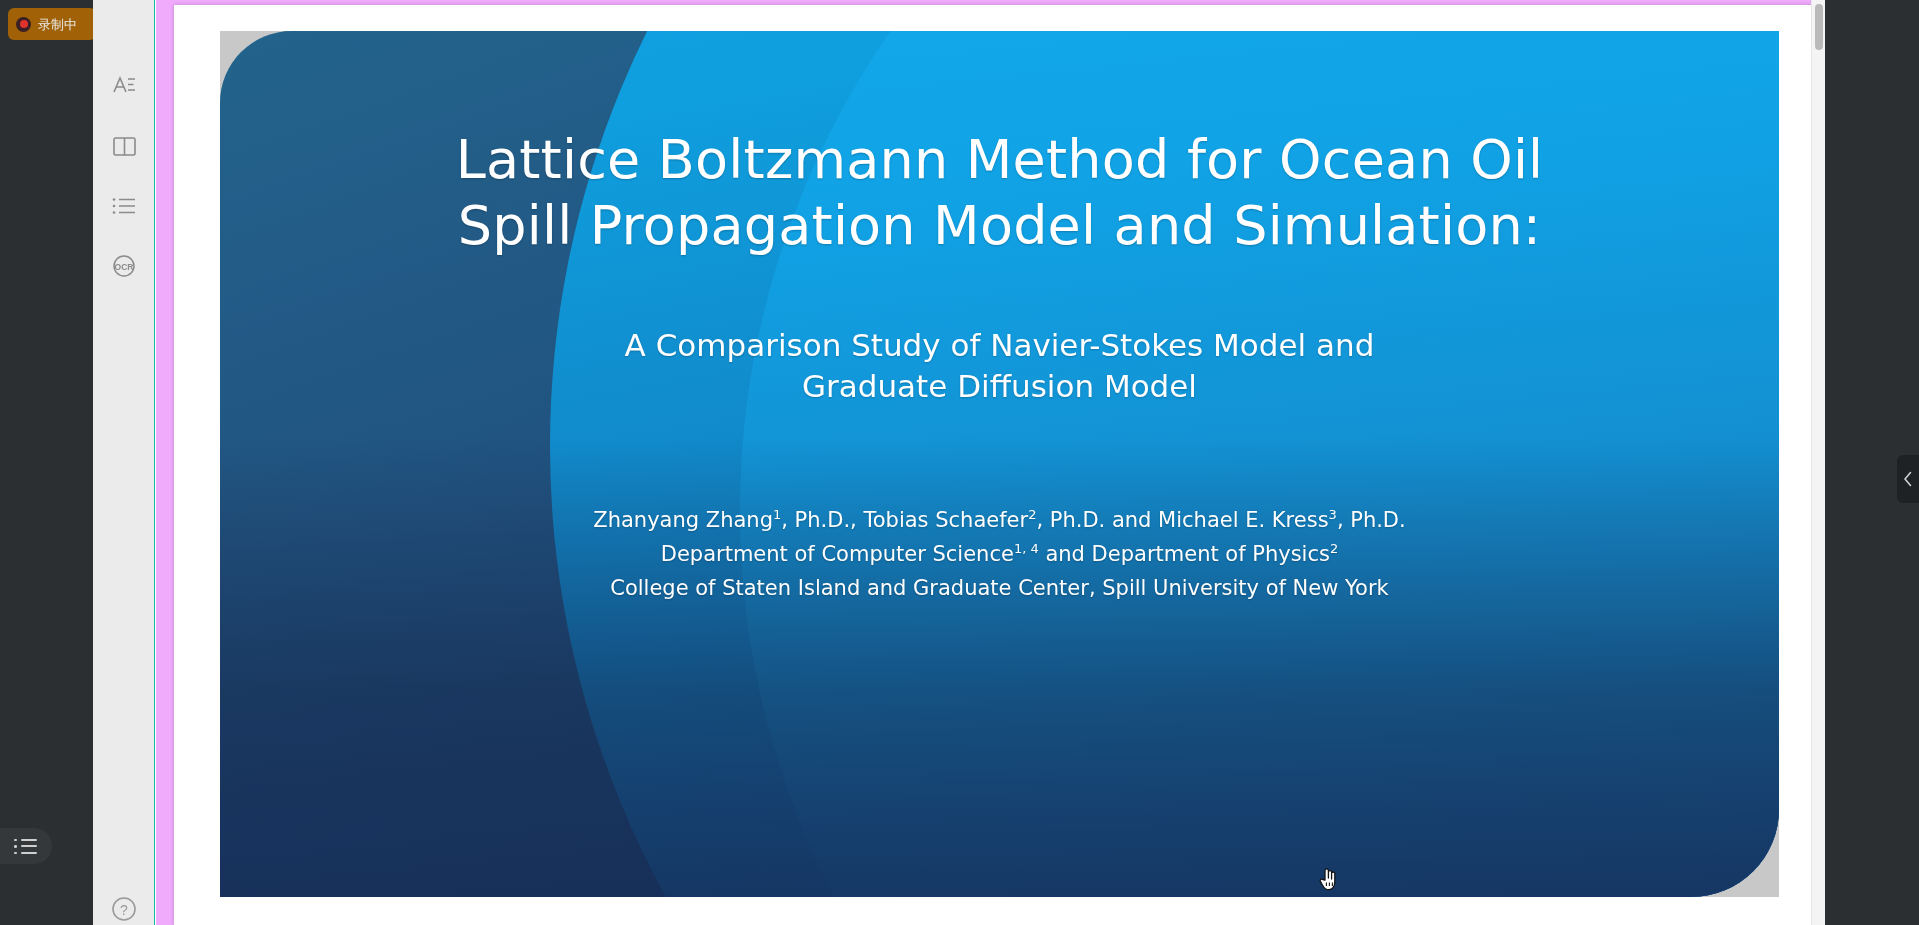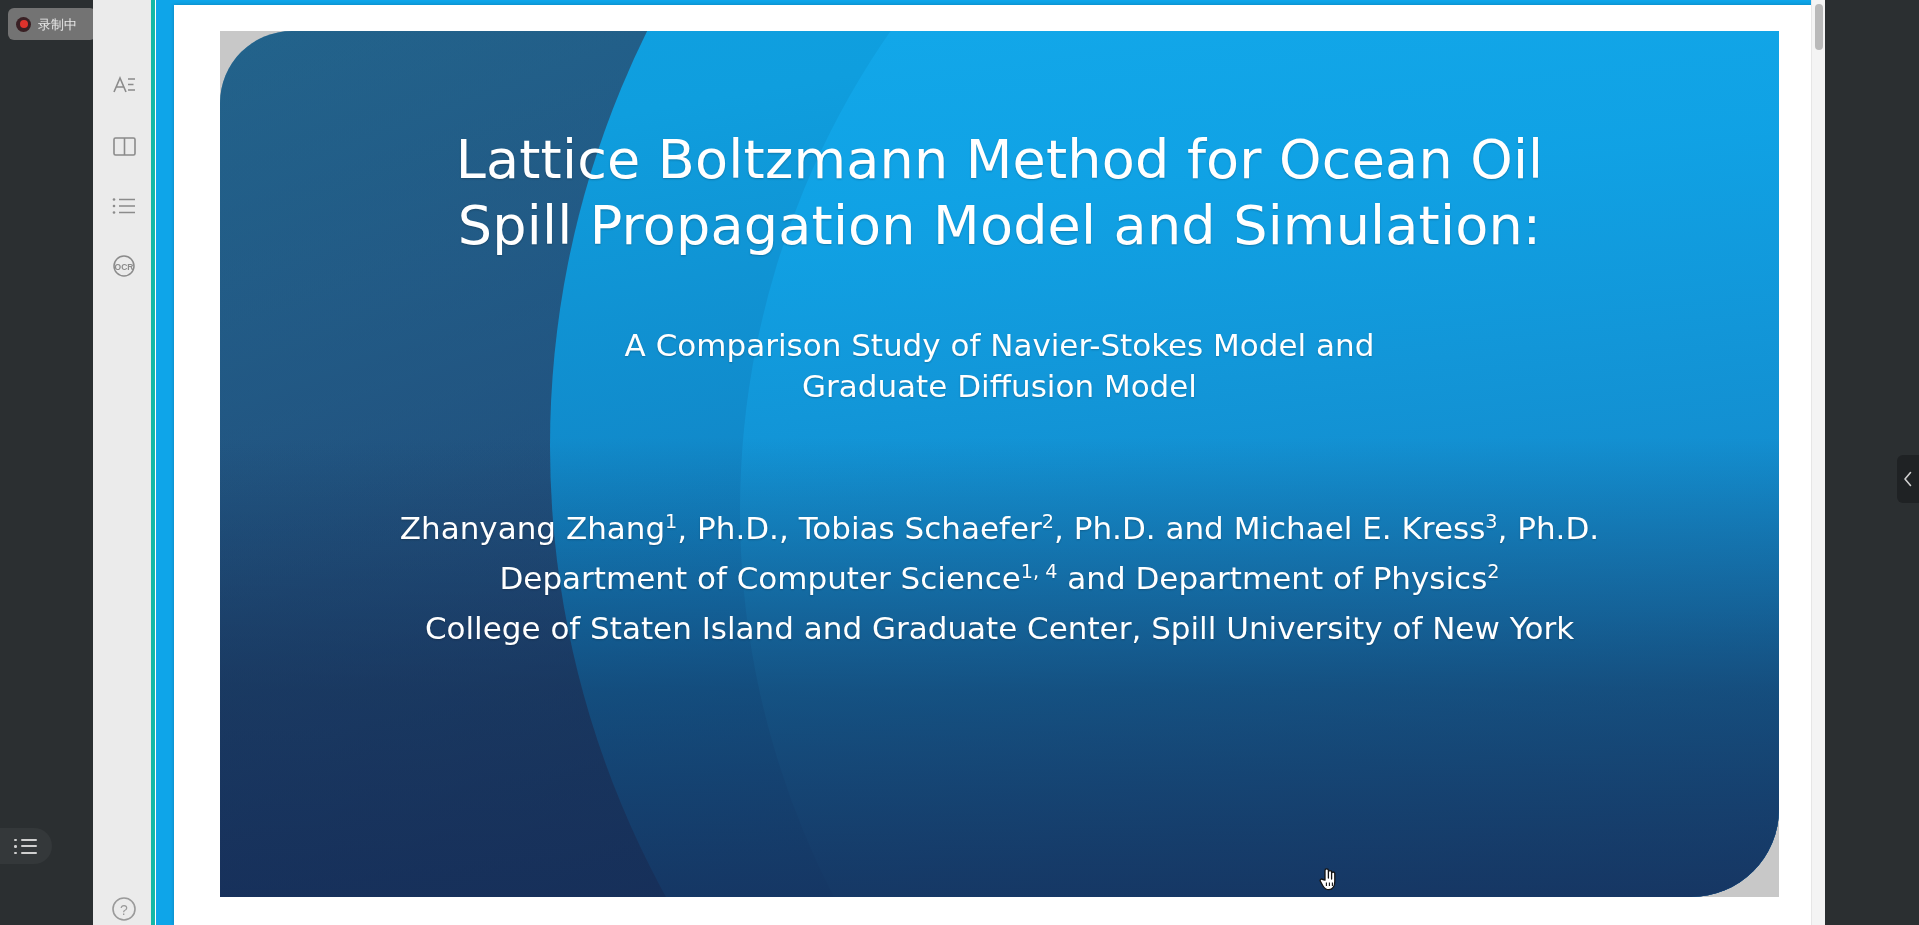"录制中" .rec-pill { background: #737373 -> #a16207 }
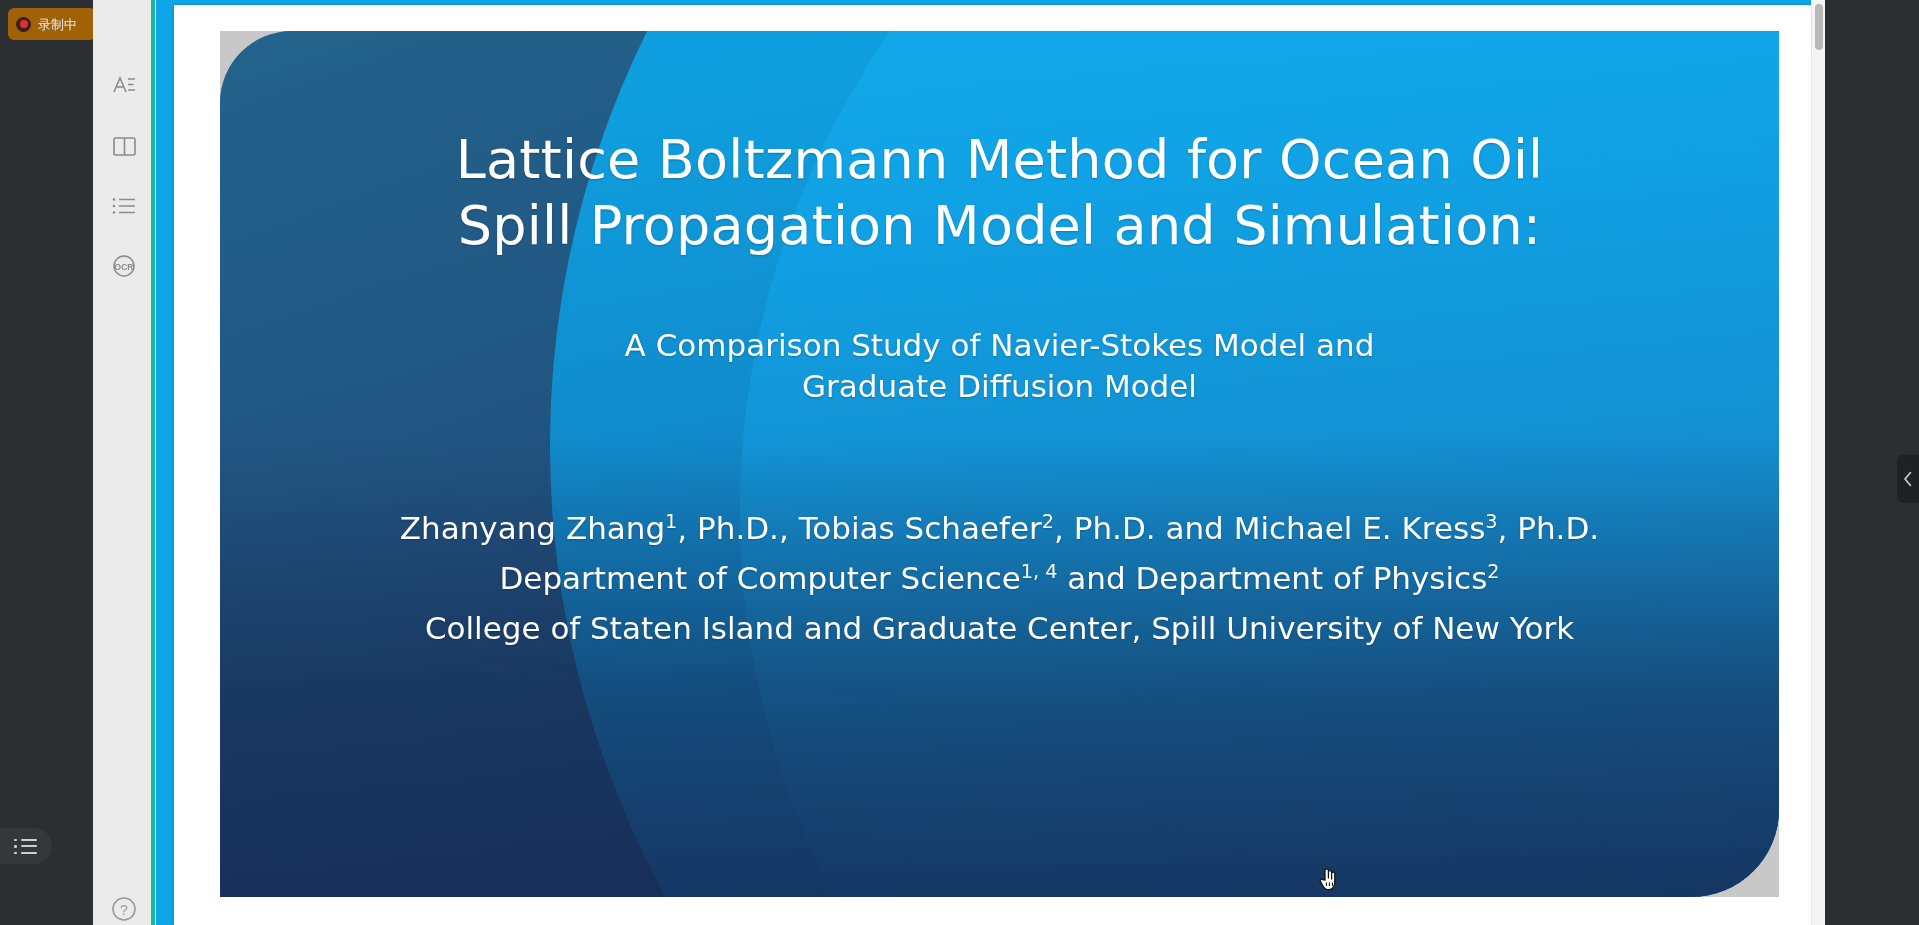"Lattice Boltzmann Method for Ocean" .viewport { background: #0ea5e9 -> #f0abfc }
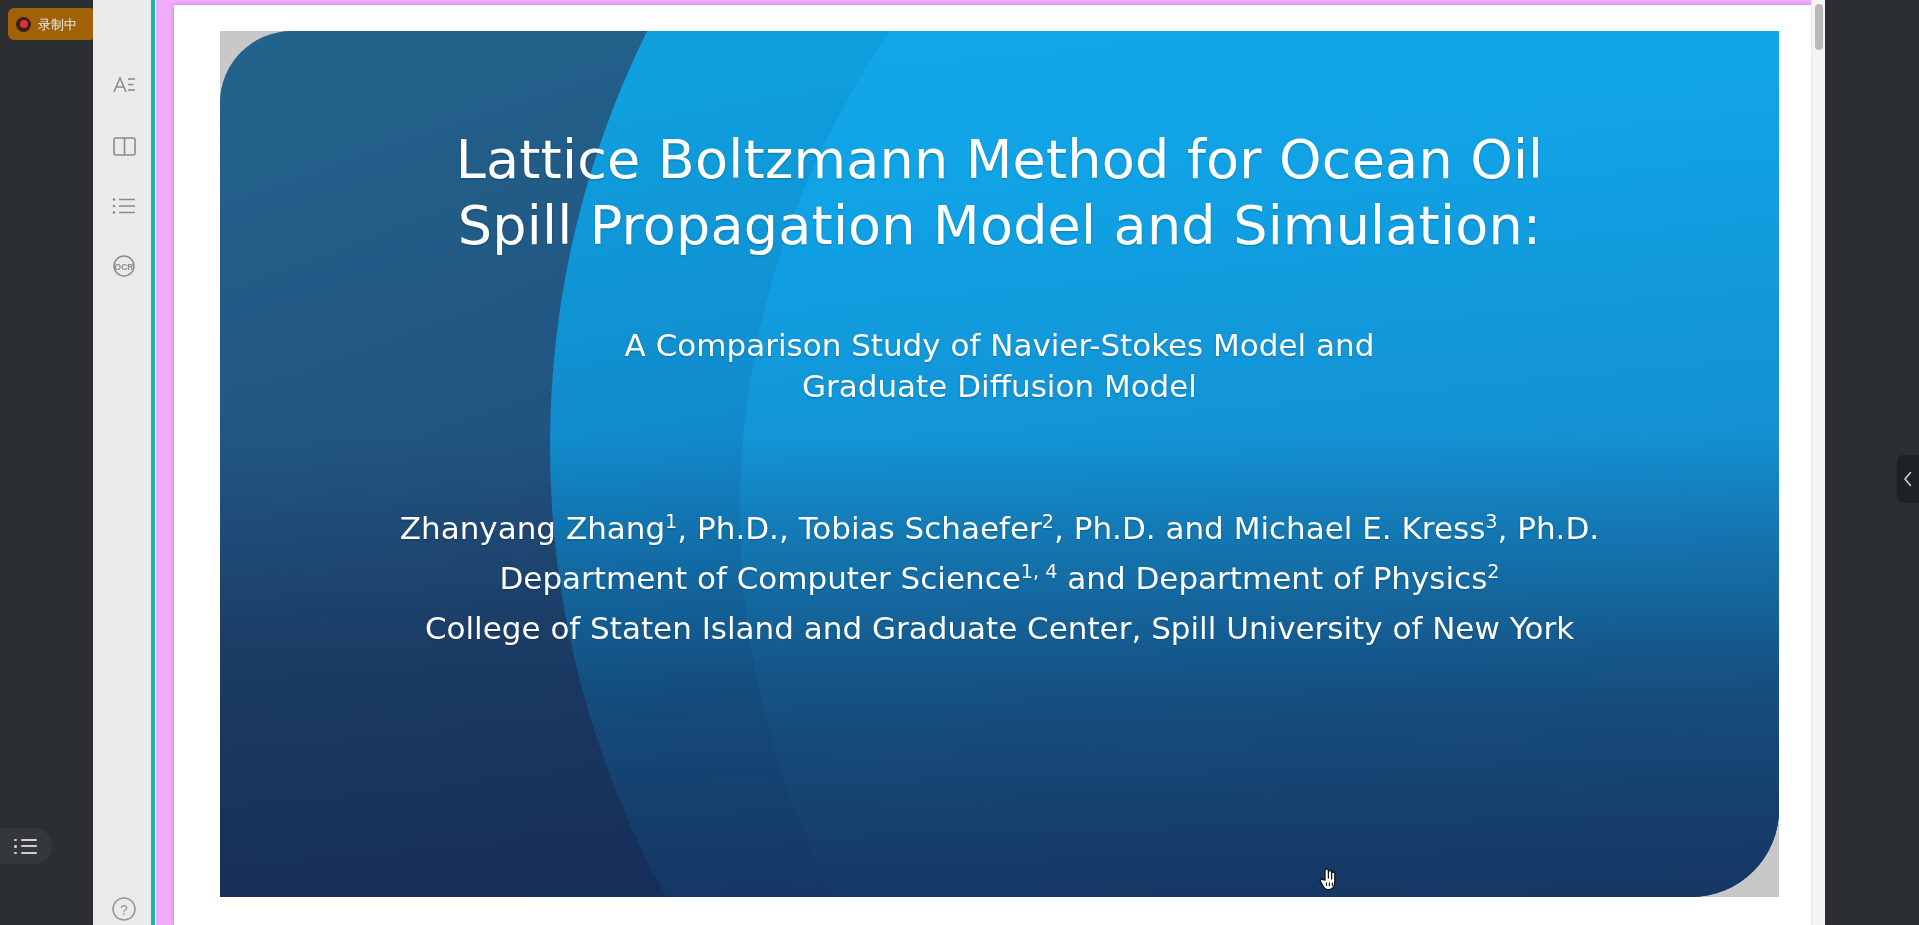"OCR" .toolstrip { border-right: 4px solid #14b8a6 -> 1px solid #14b8a6 }
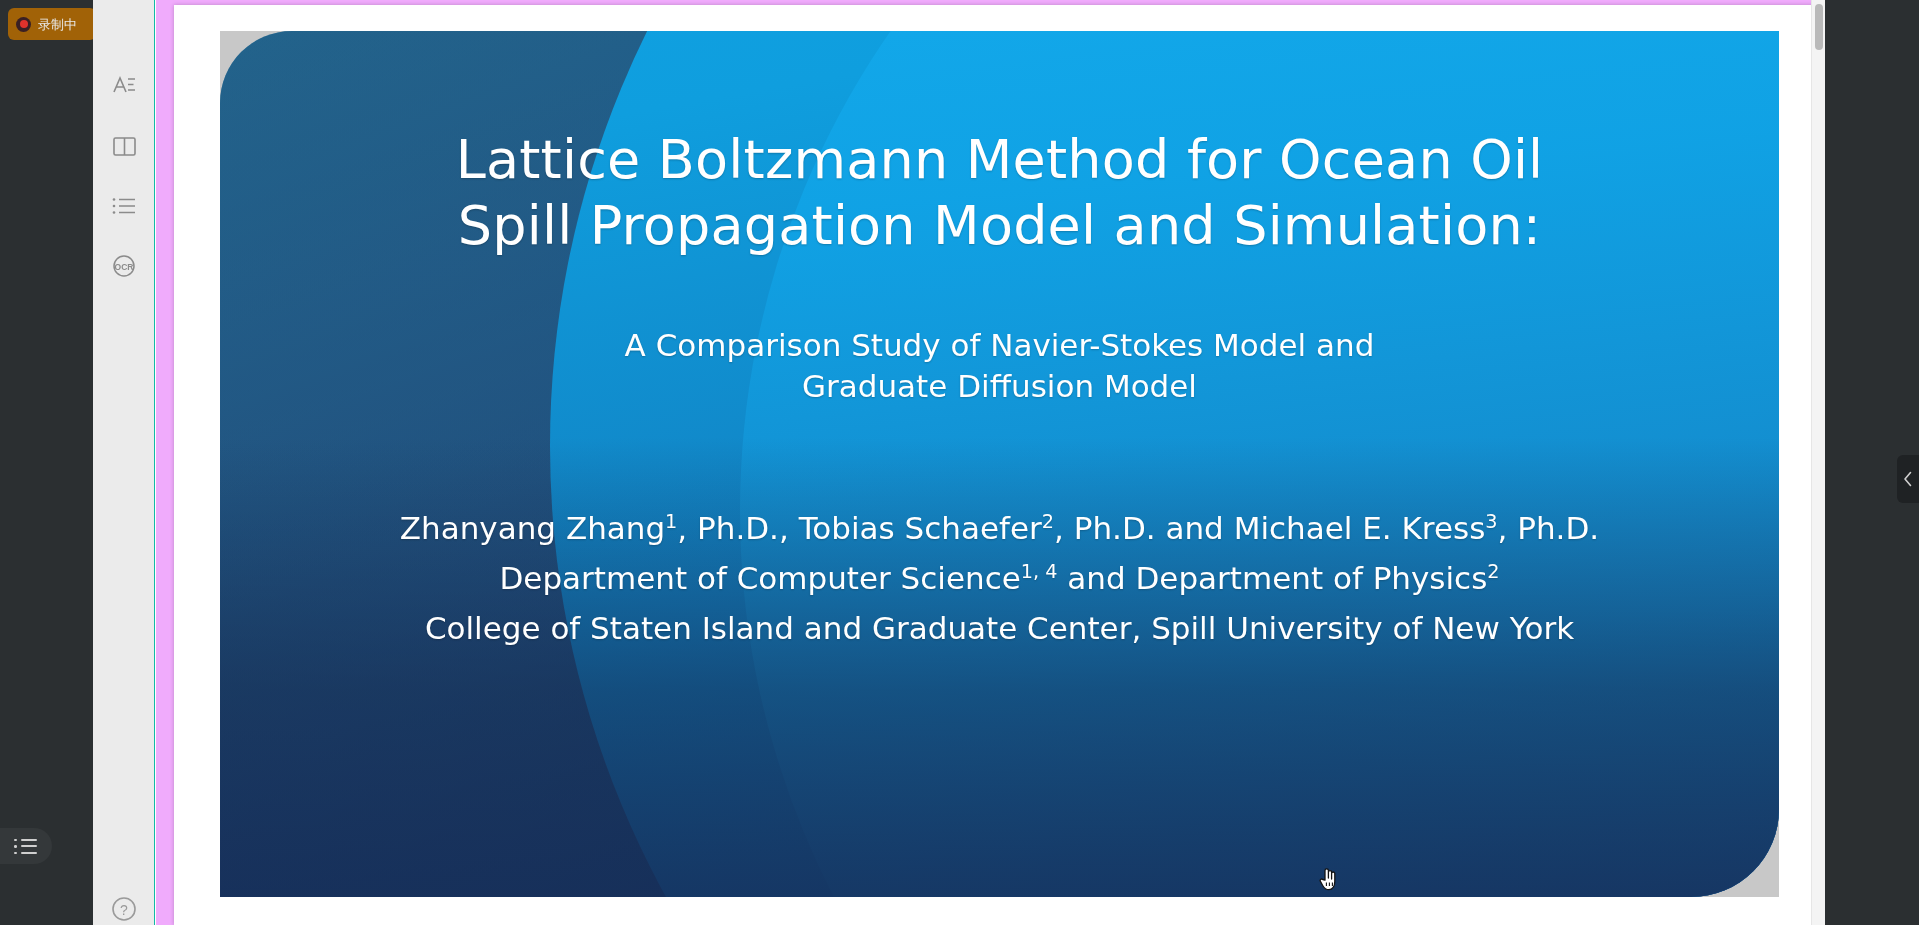"Zhanyang Zhang1, Ph.D., Tobias" .auth-line { font-size: 31px -> 21px }
